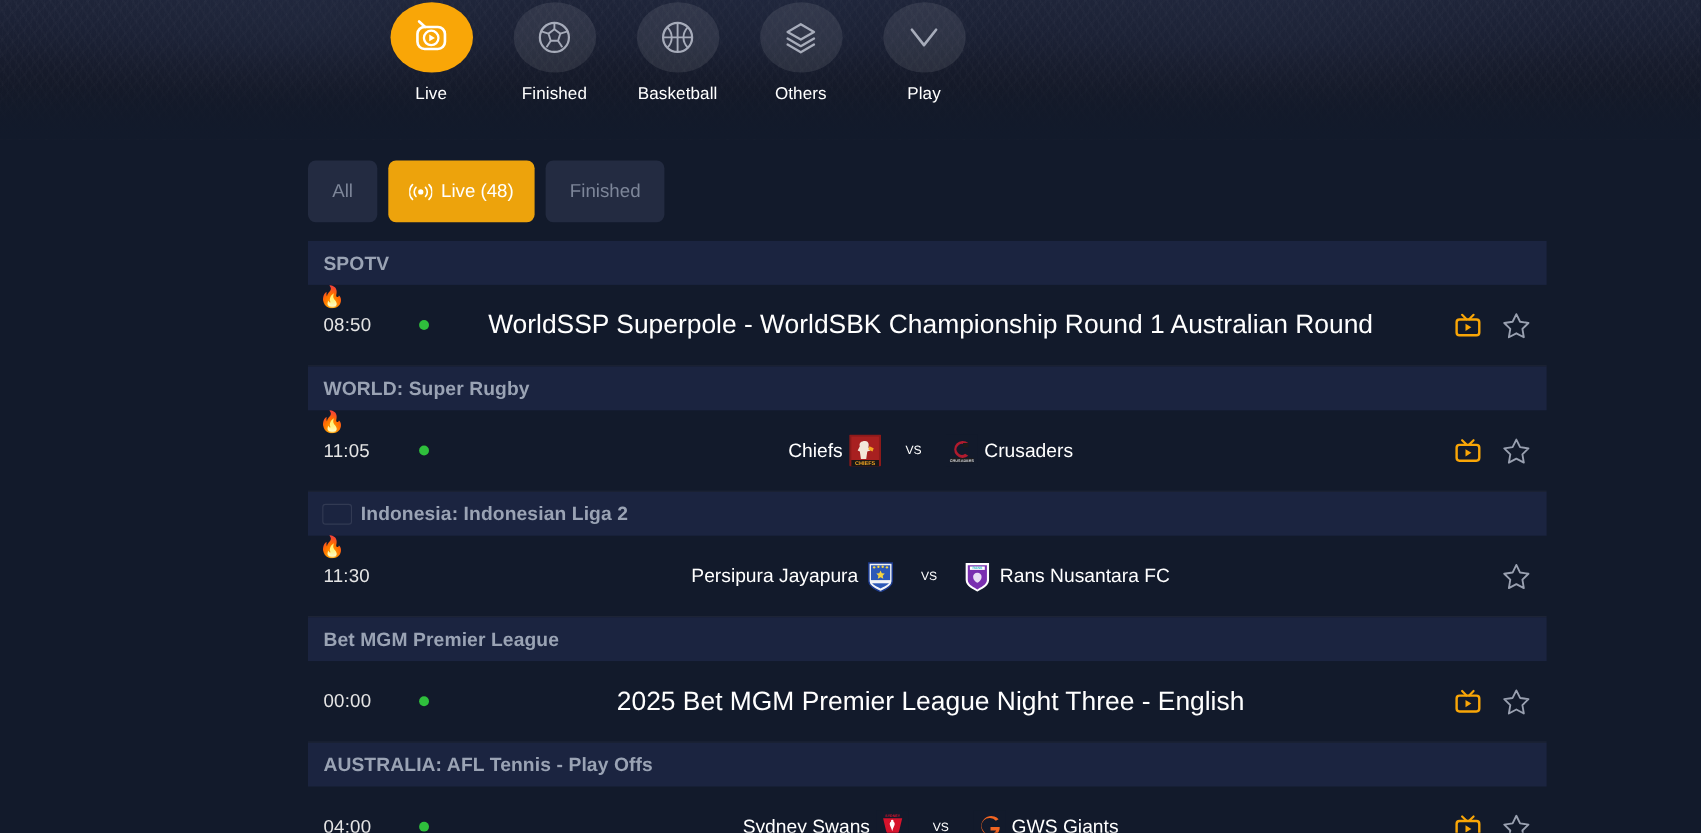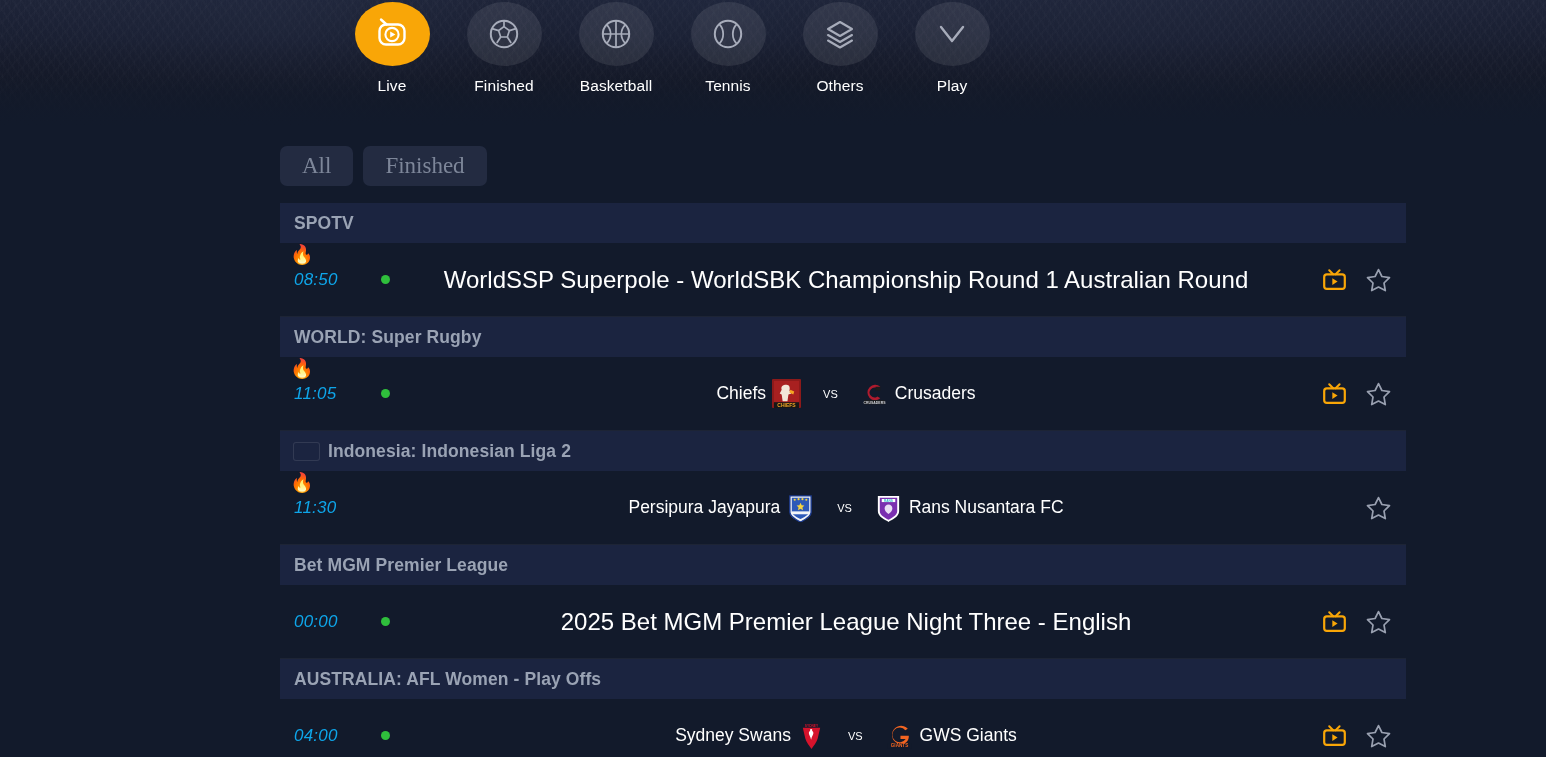"Tennis" div.nav-item { html: <div> <div> <svg> <circle></circle> <path></path> <path></path> </svg> </div> <div>Tennis</div> </div> -> none }
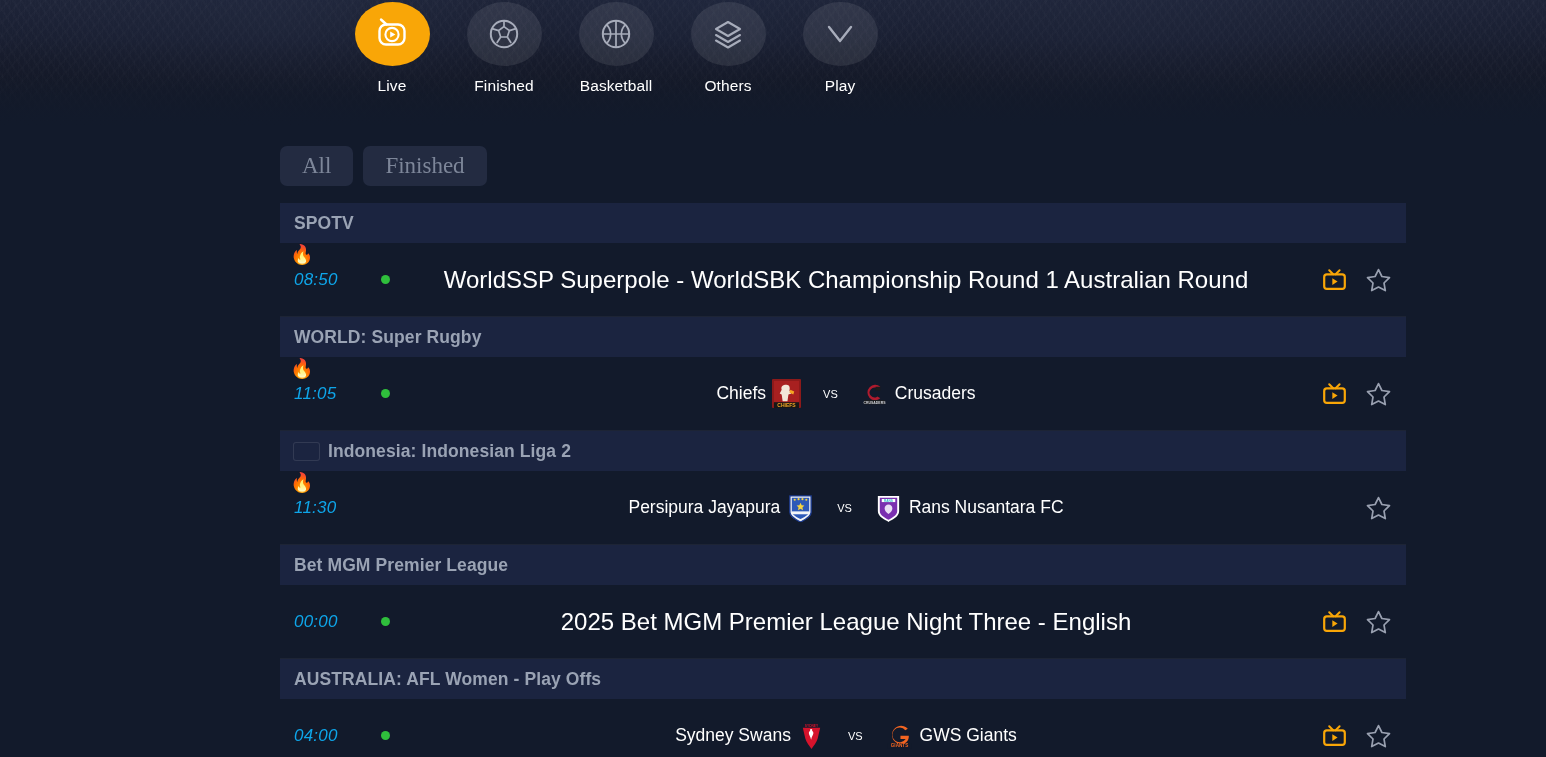"All" .chip { font-family: Liberation Serif, serif -> Liberation Sans, sans-serif; font-size: 23px -> 17px; height: 40px -> 56px }
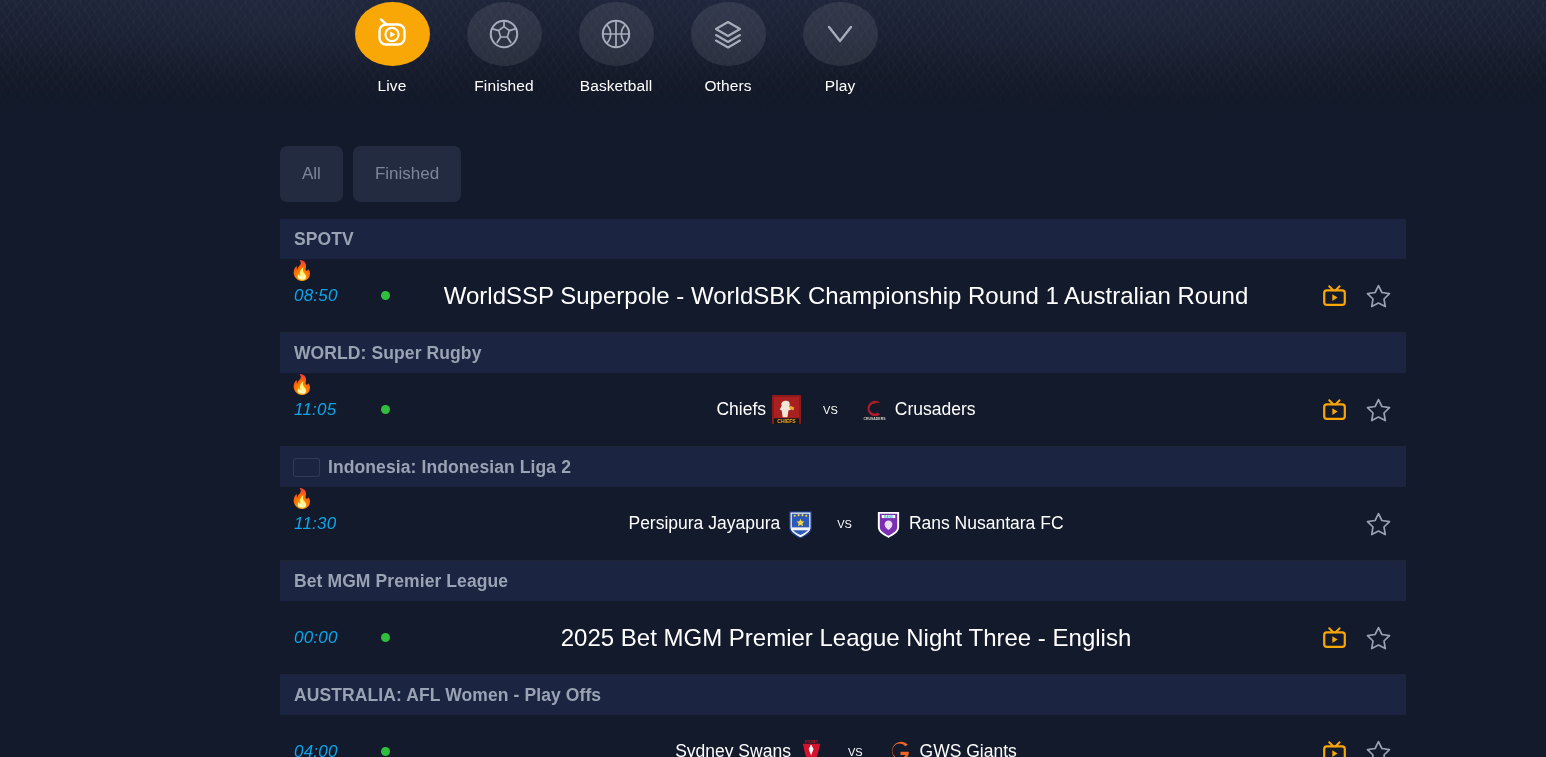"Live (48)" button.chip { html: none -> <button> <span> <svg> <circle></circle> <path></path> <path></path> <path></path> <path></path> </svg> </span> <span>Live (48)</span> </button> }
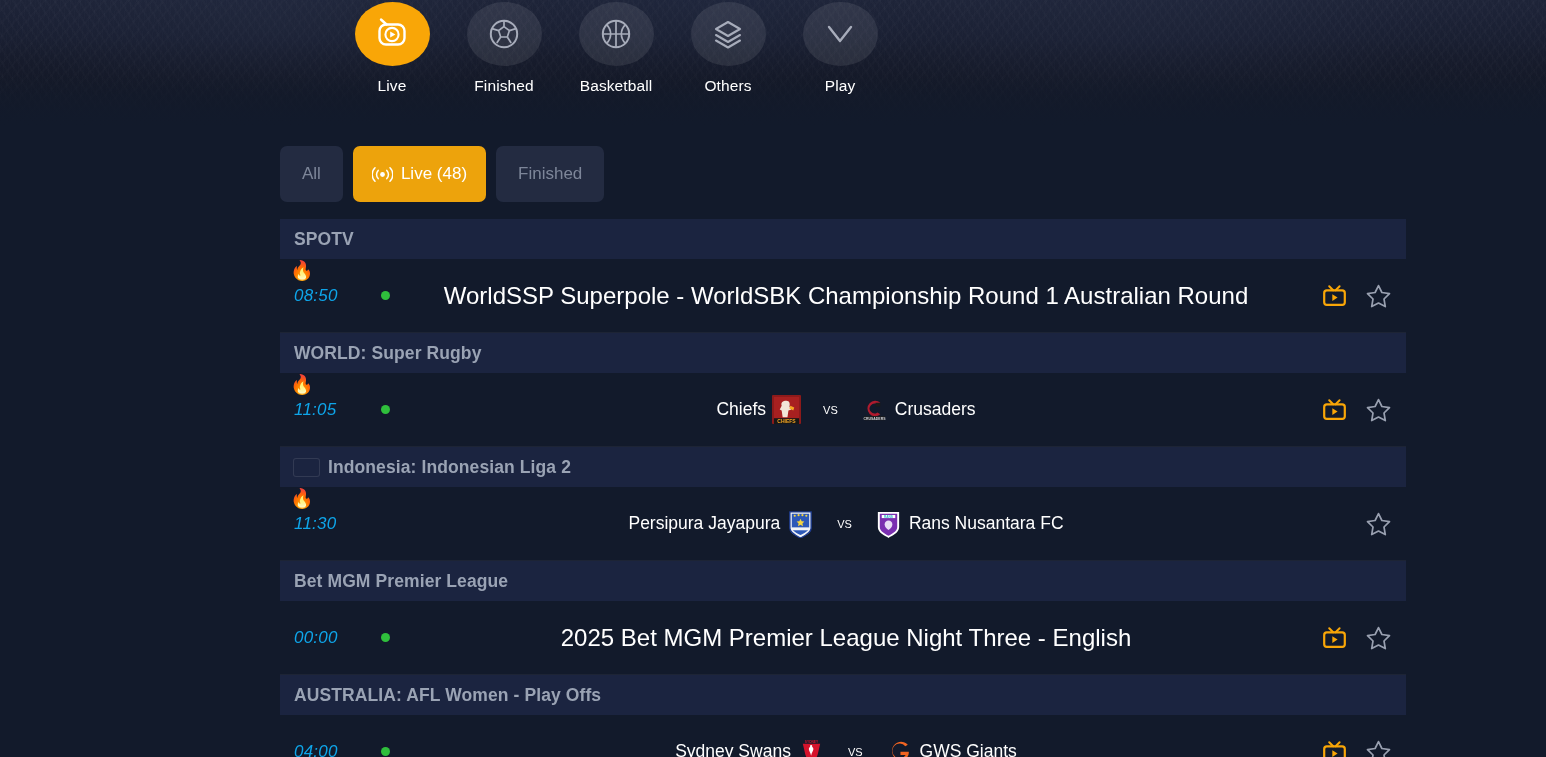"08:50" .time { color: #0ea5e9 -> #e5e5e5; font-style: italic -> none }
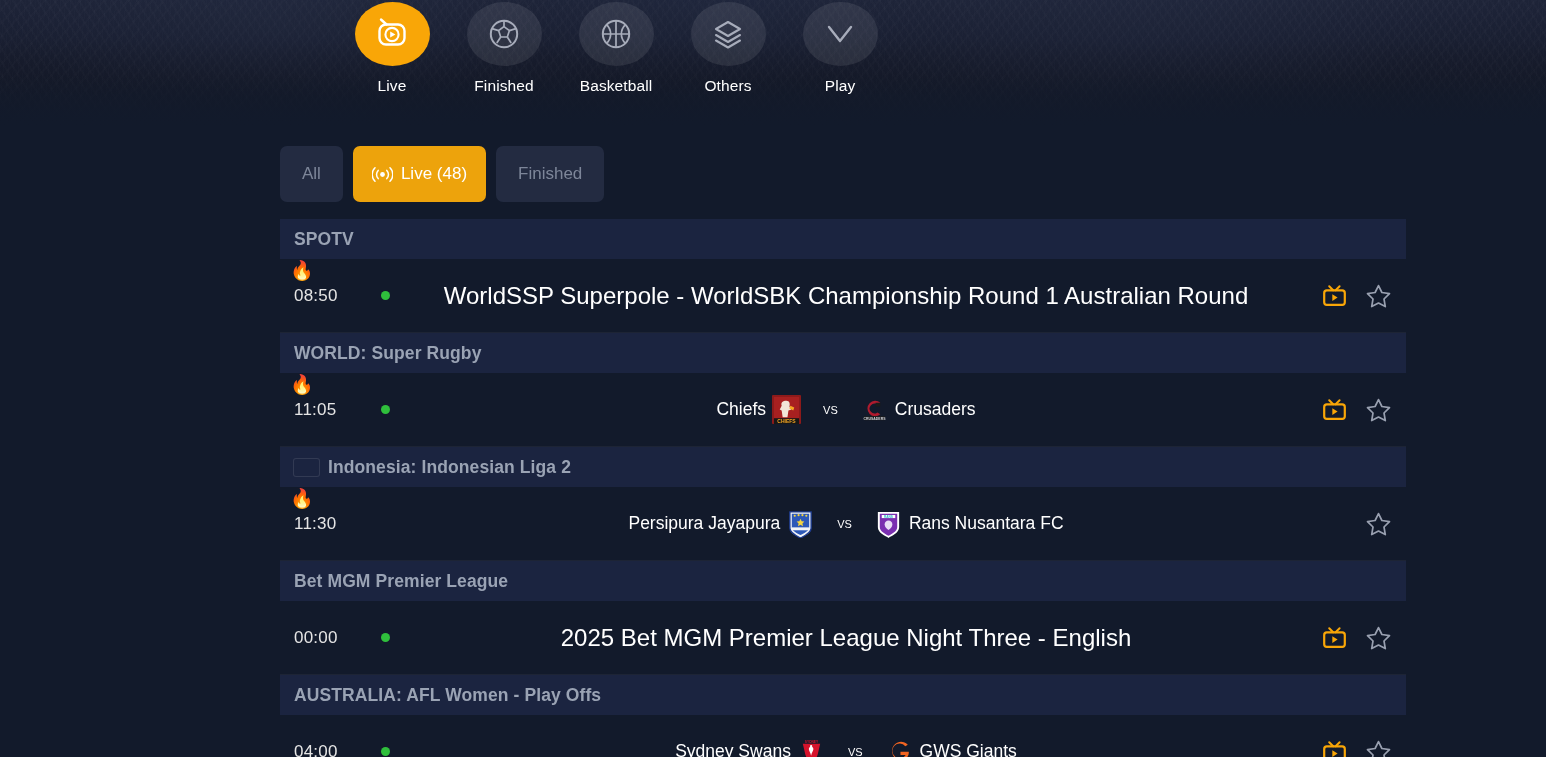"AUSTRALIA: AFL Women - Play" span.league-name { text: Women -> Tennis }
